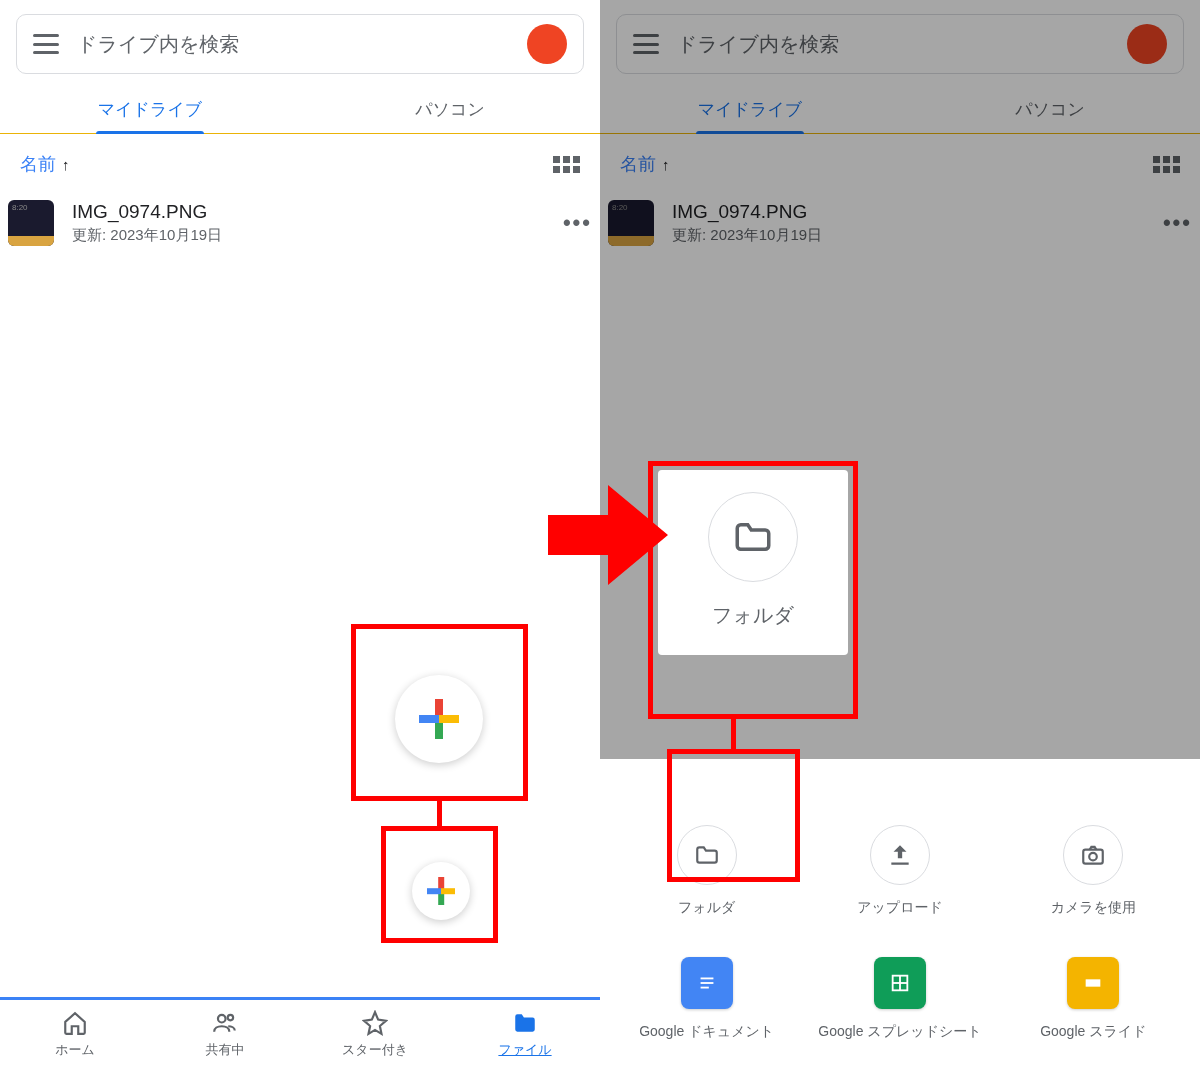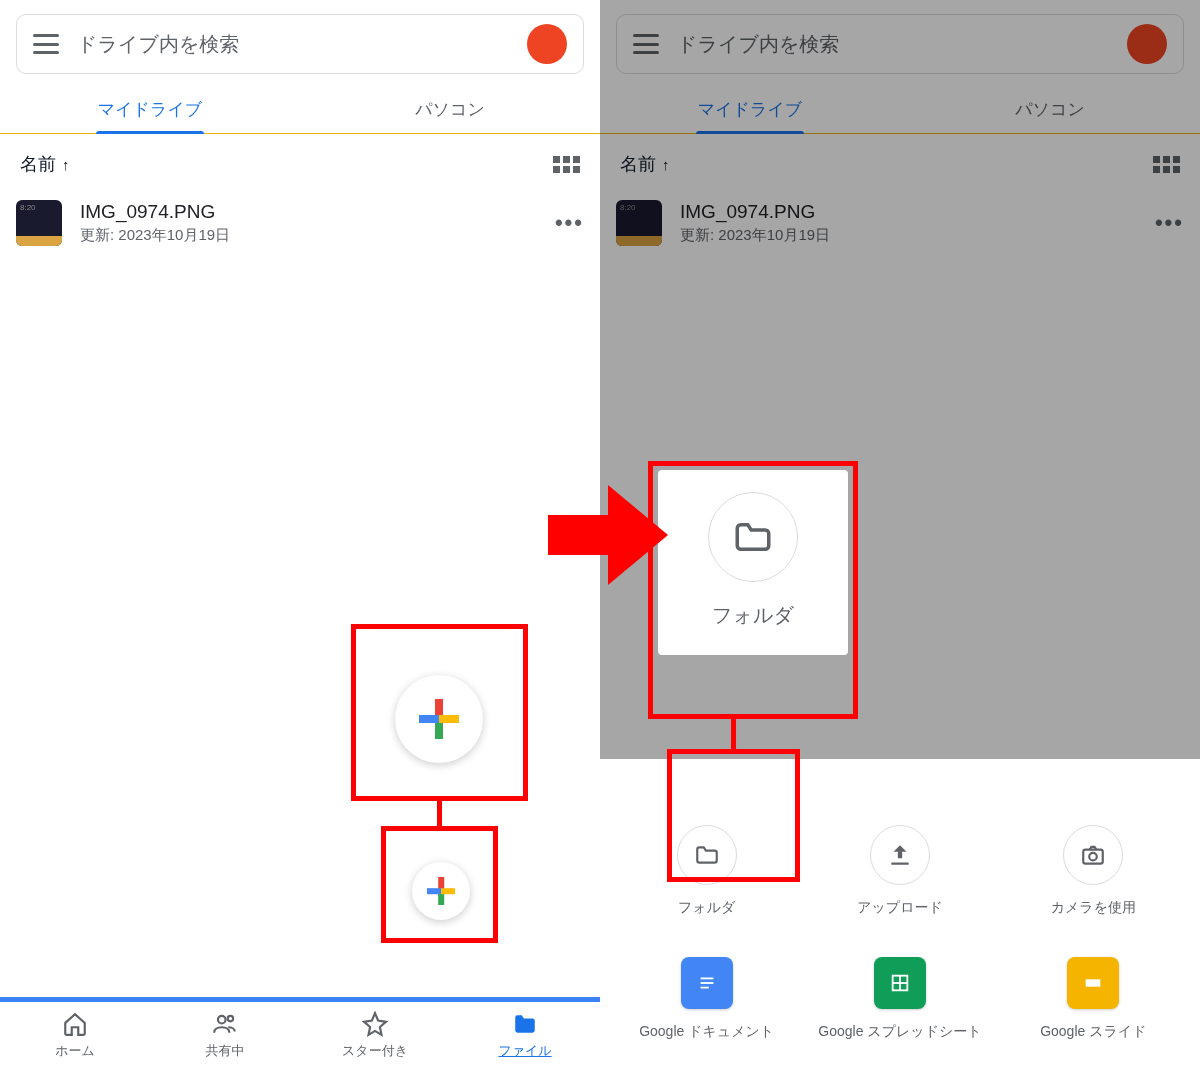"名前" .sort-label { color: #0f172a -> #3b82f6 }
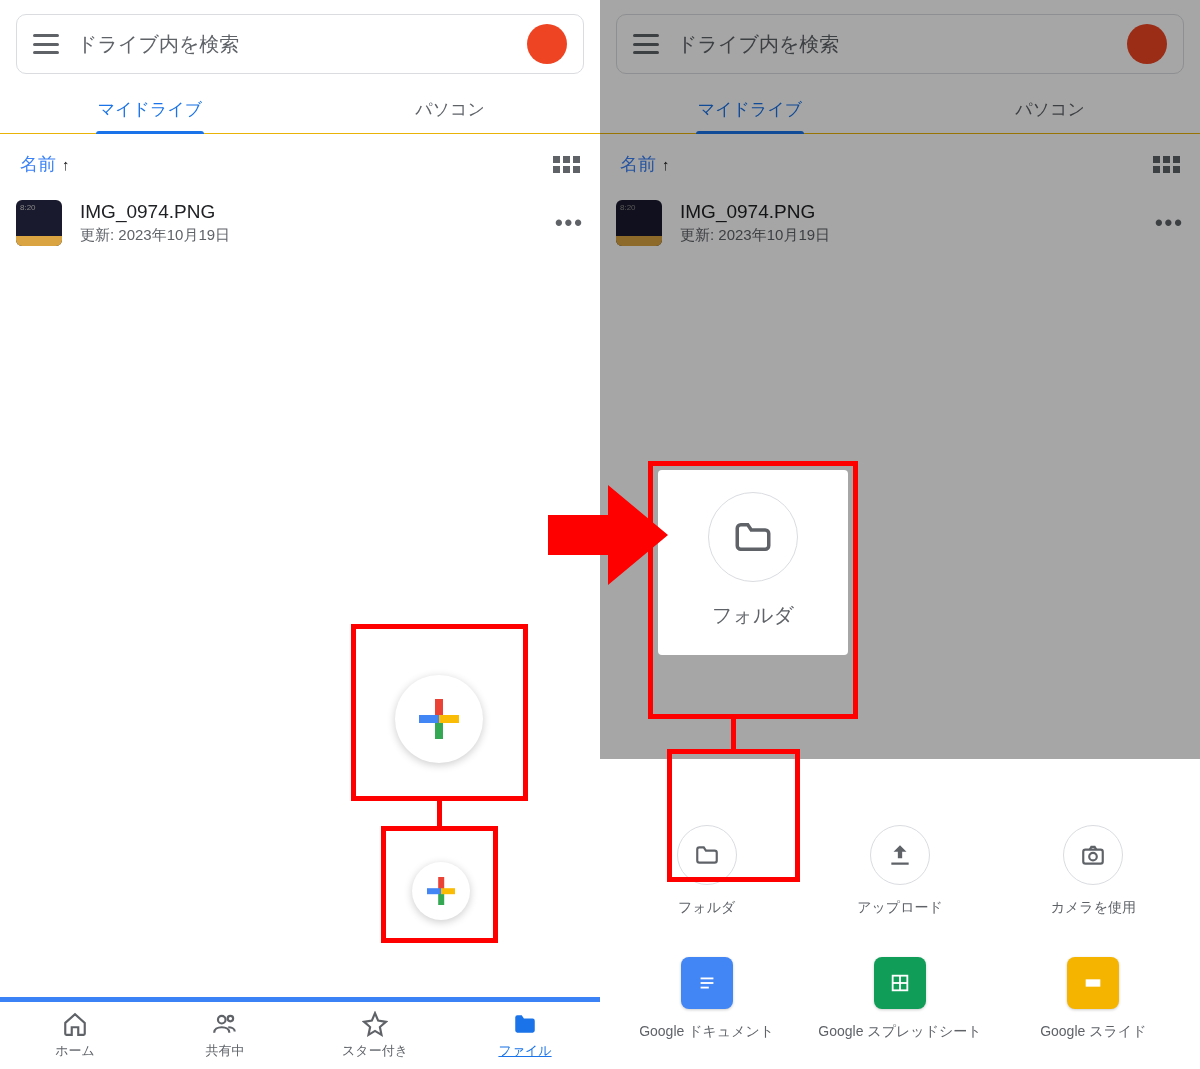"IMG_0974.PNG" .file-item { padding: 14px 16px -> 14px 8px }
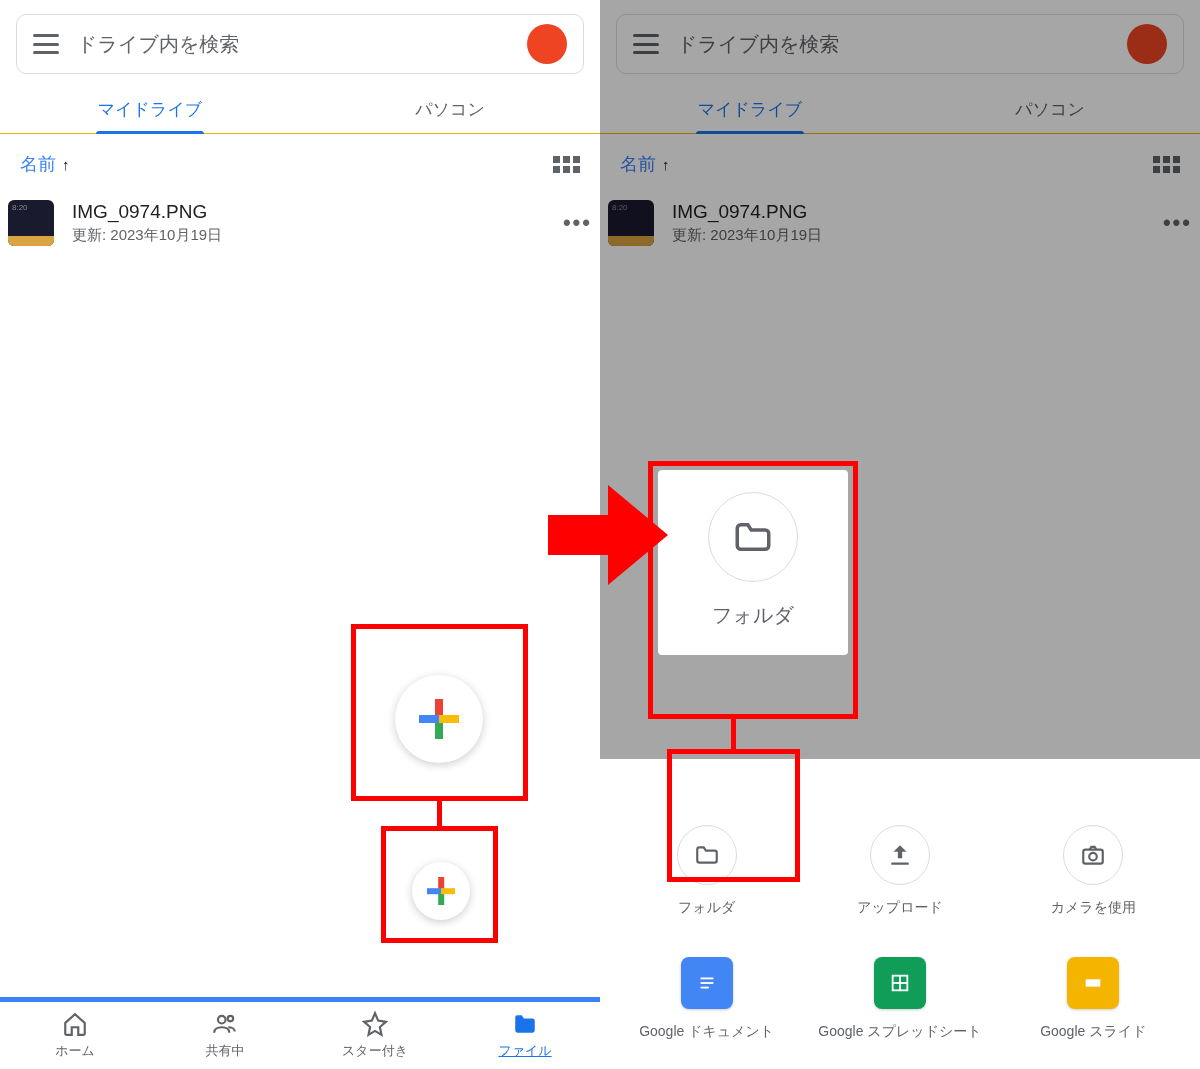"ホーム" .bottomnav { border-top: 5px solid #3b82f6 -> 3px solid #3b82f6 }
